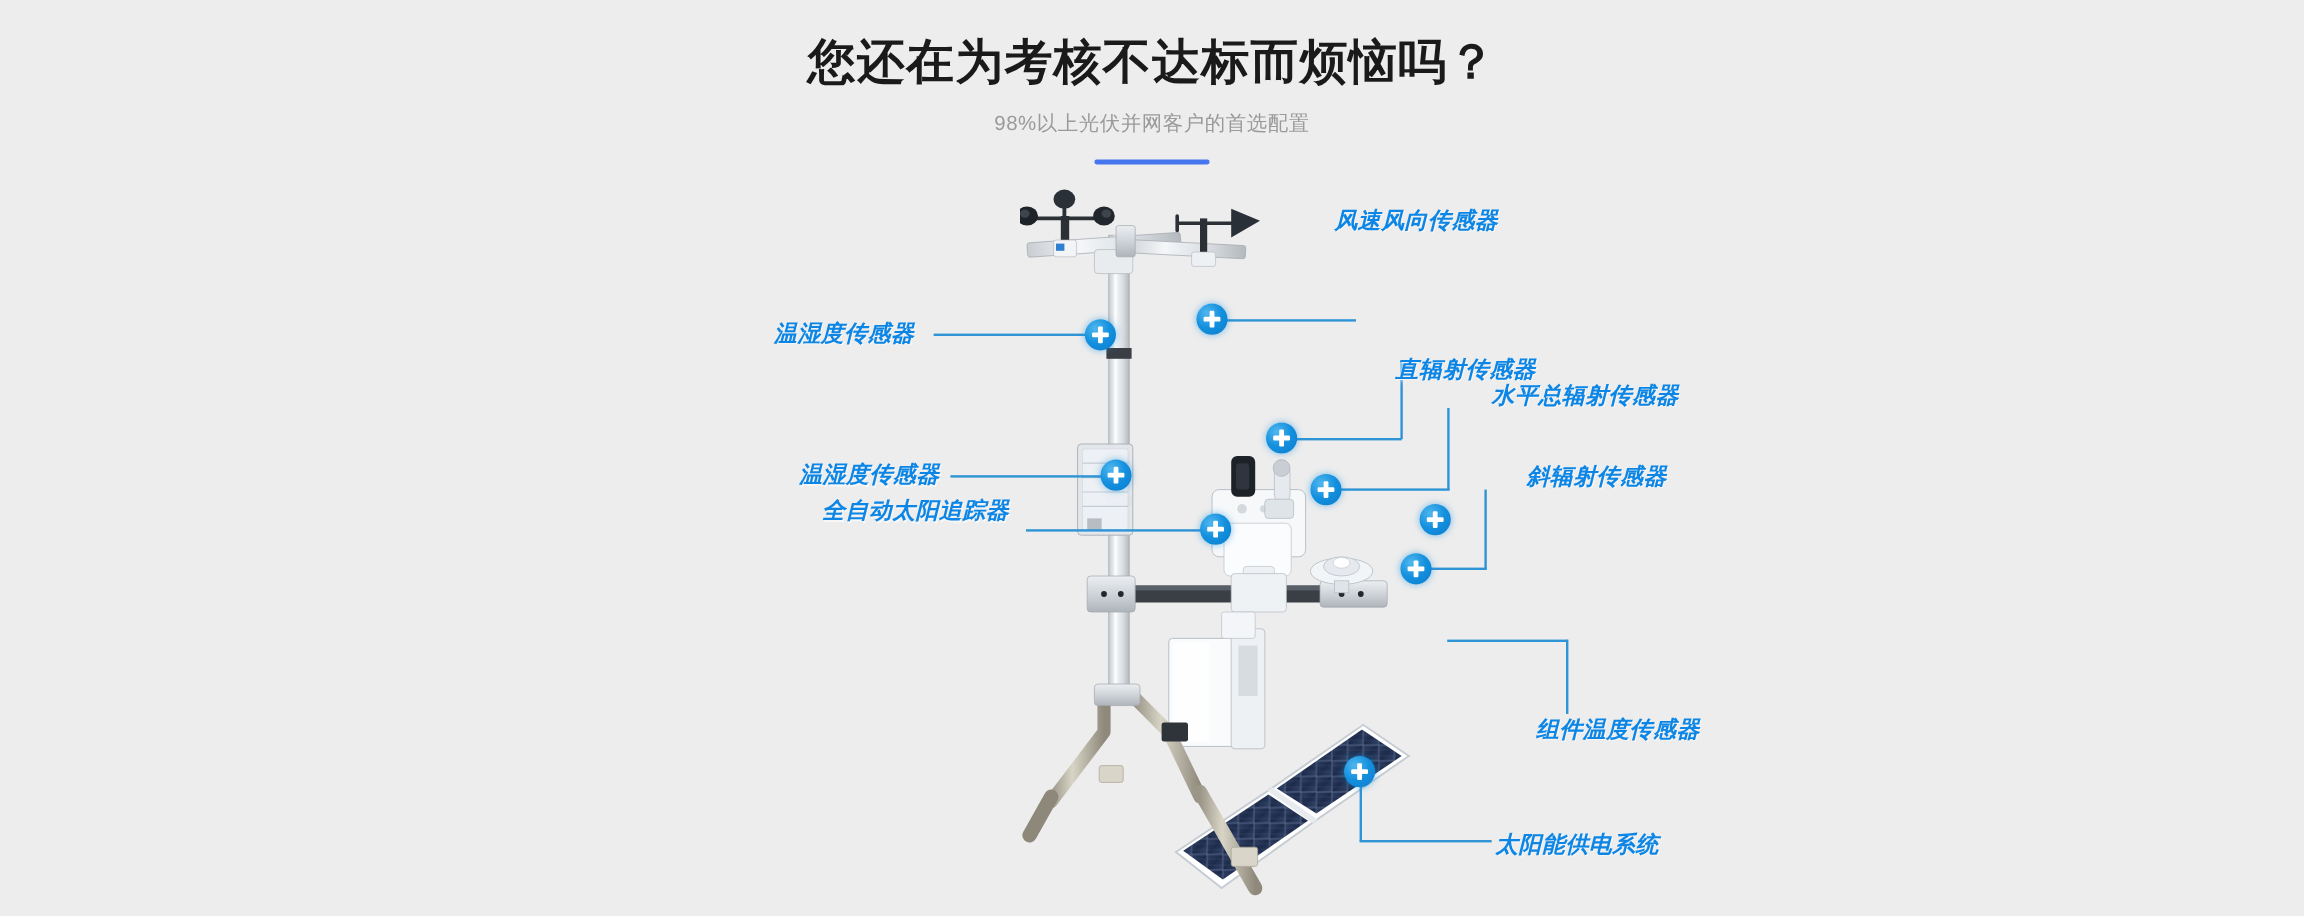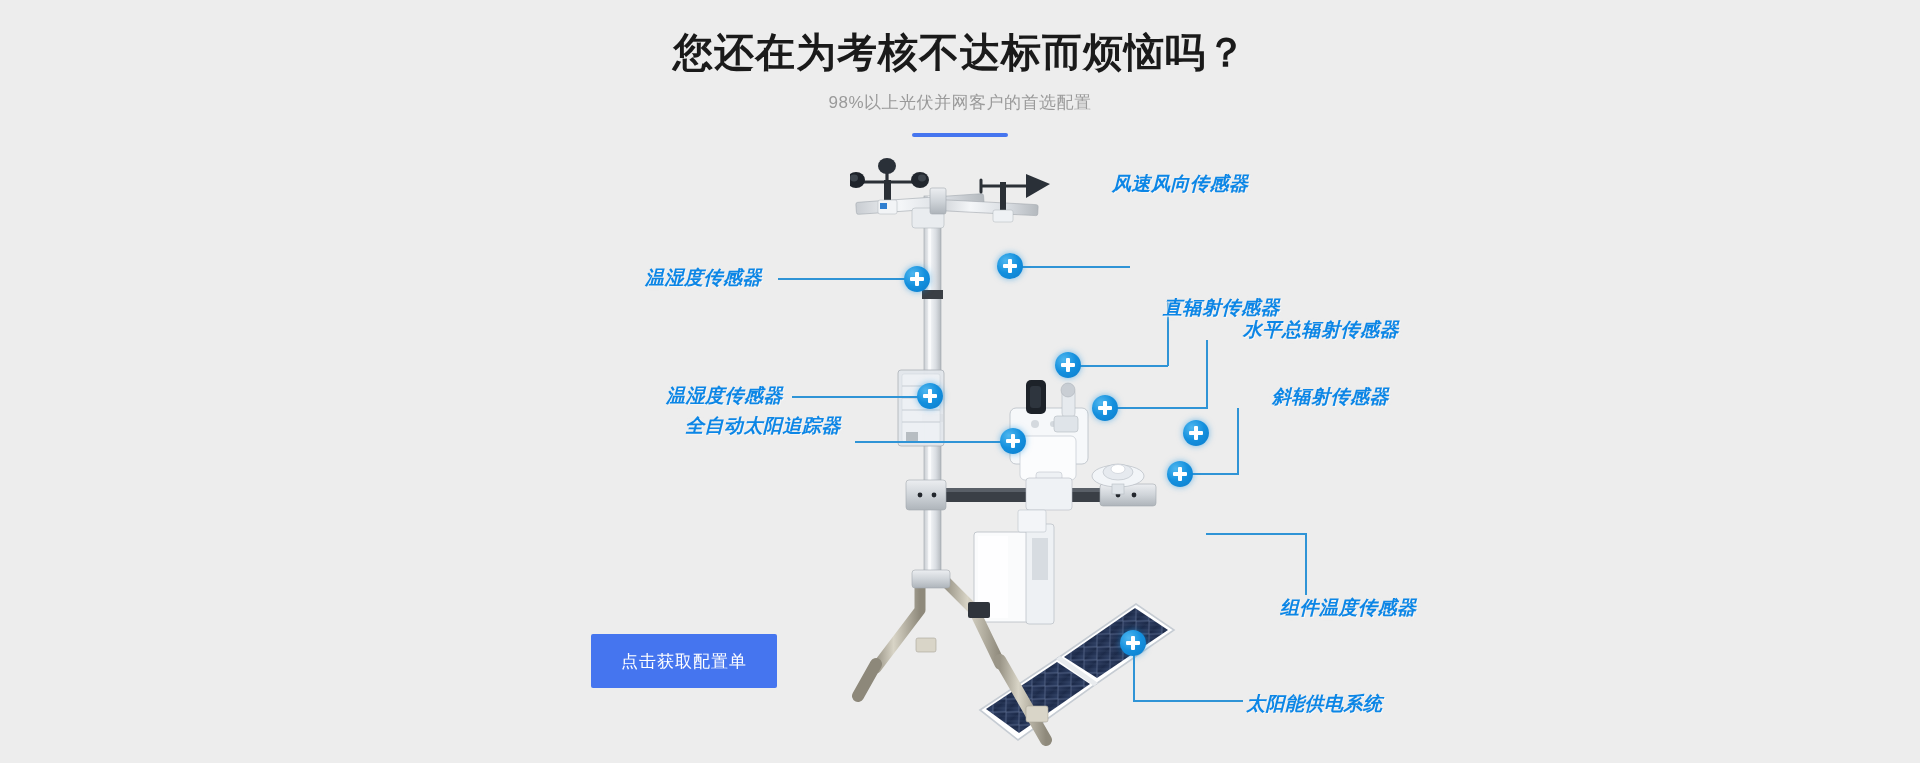"点击获取配置单" button.cta { html: <button>点击获取配置单</button> -> none }
